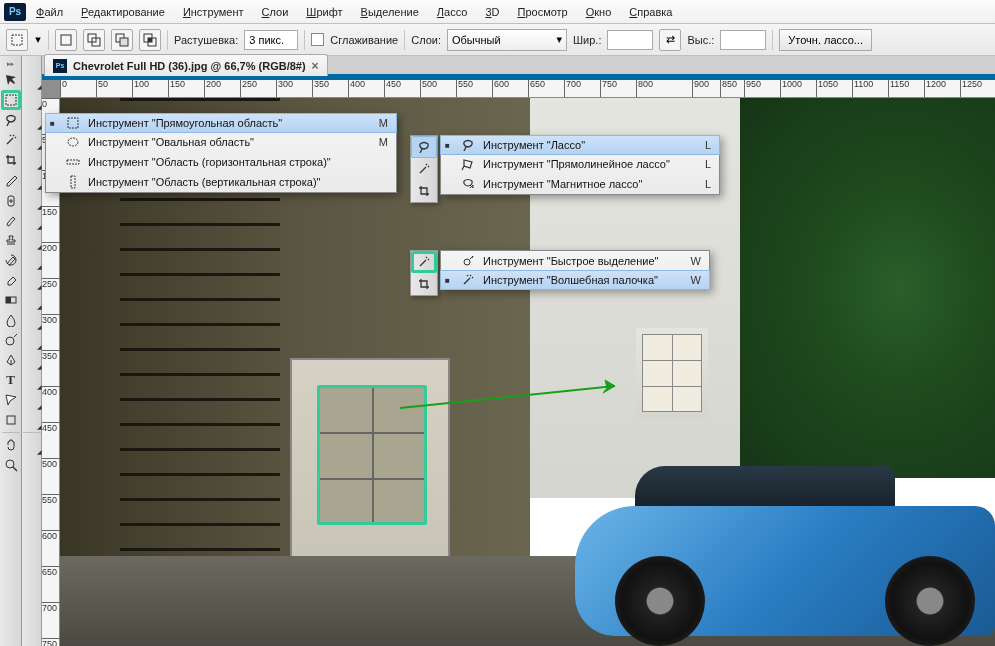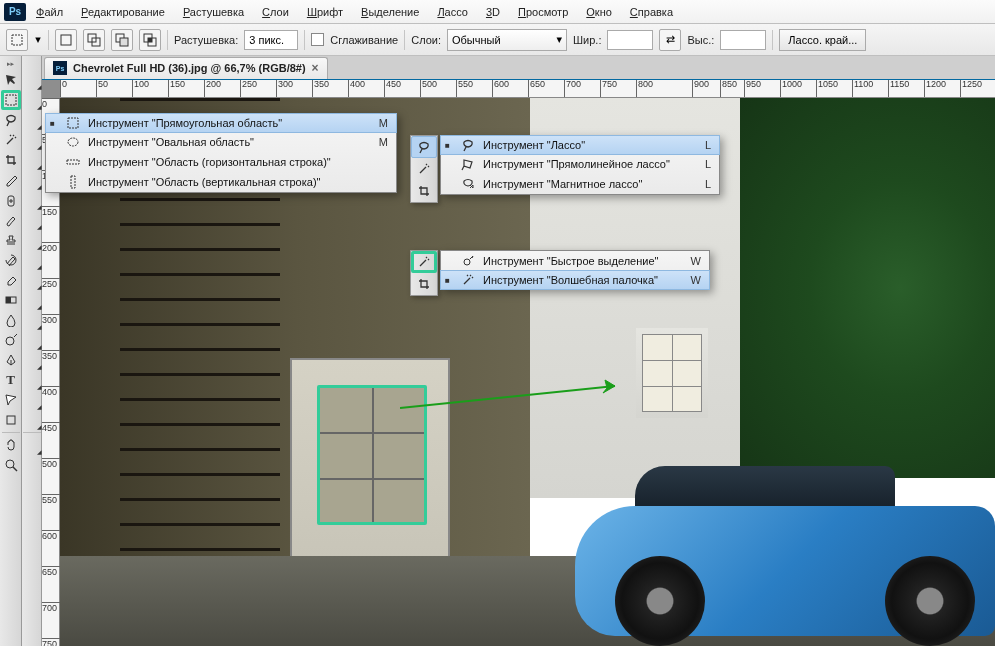"Растушевка" div.menu-item { text: Растушевка -> Инструмент }
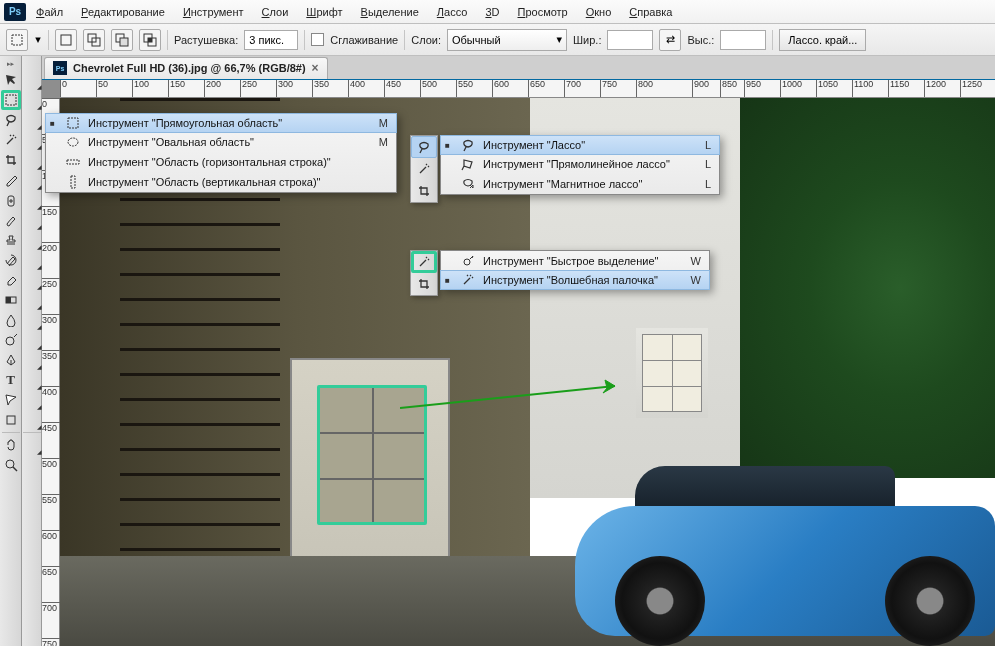"Лассо. край..." div.opt-button { text: Лассо. край -> Уточн. лассо }
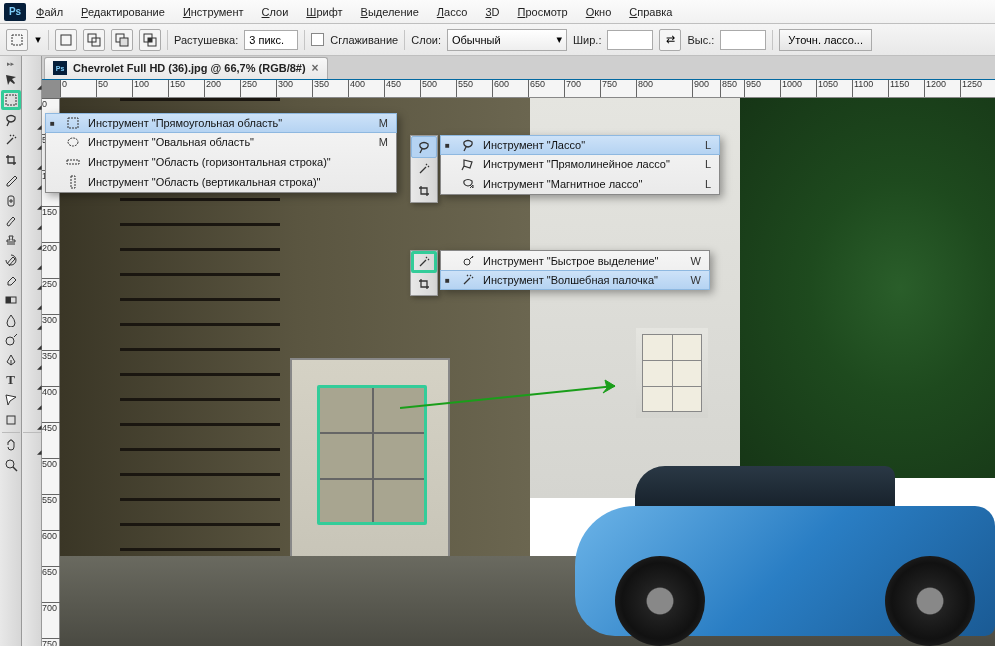"Chevrolet Full HD (36).jpg @" .tabbar { border-bottom: 1px solid #0369a1 -> 6px solid #0369a1 }
